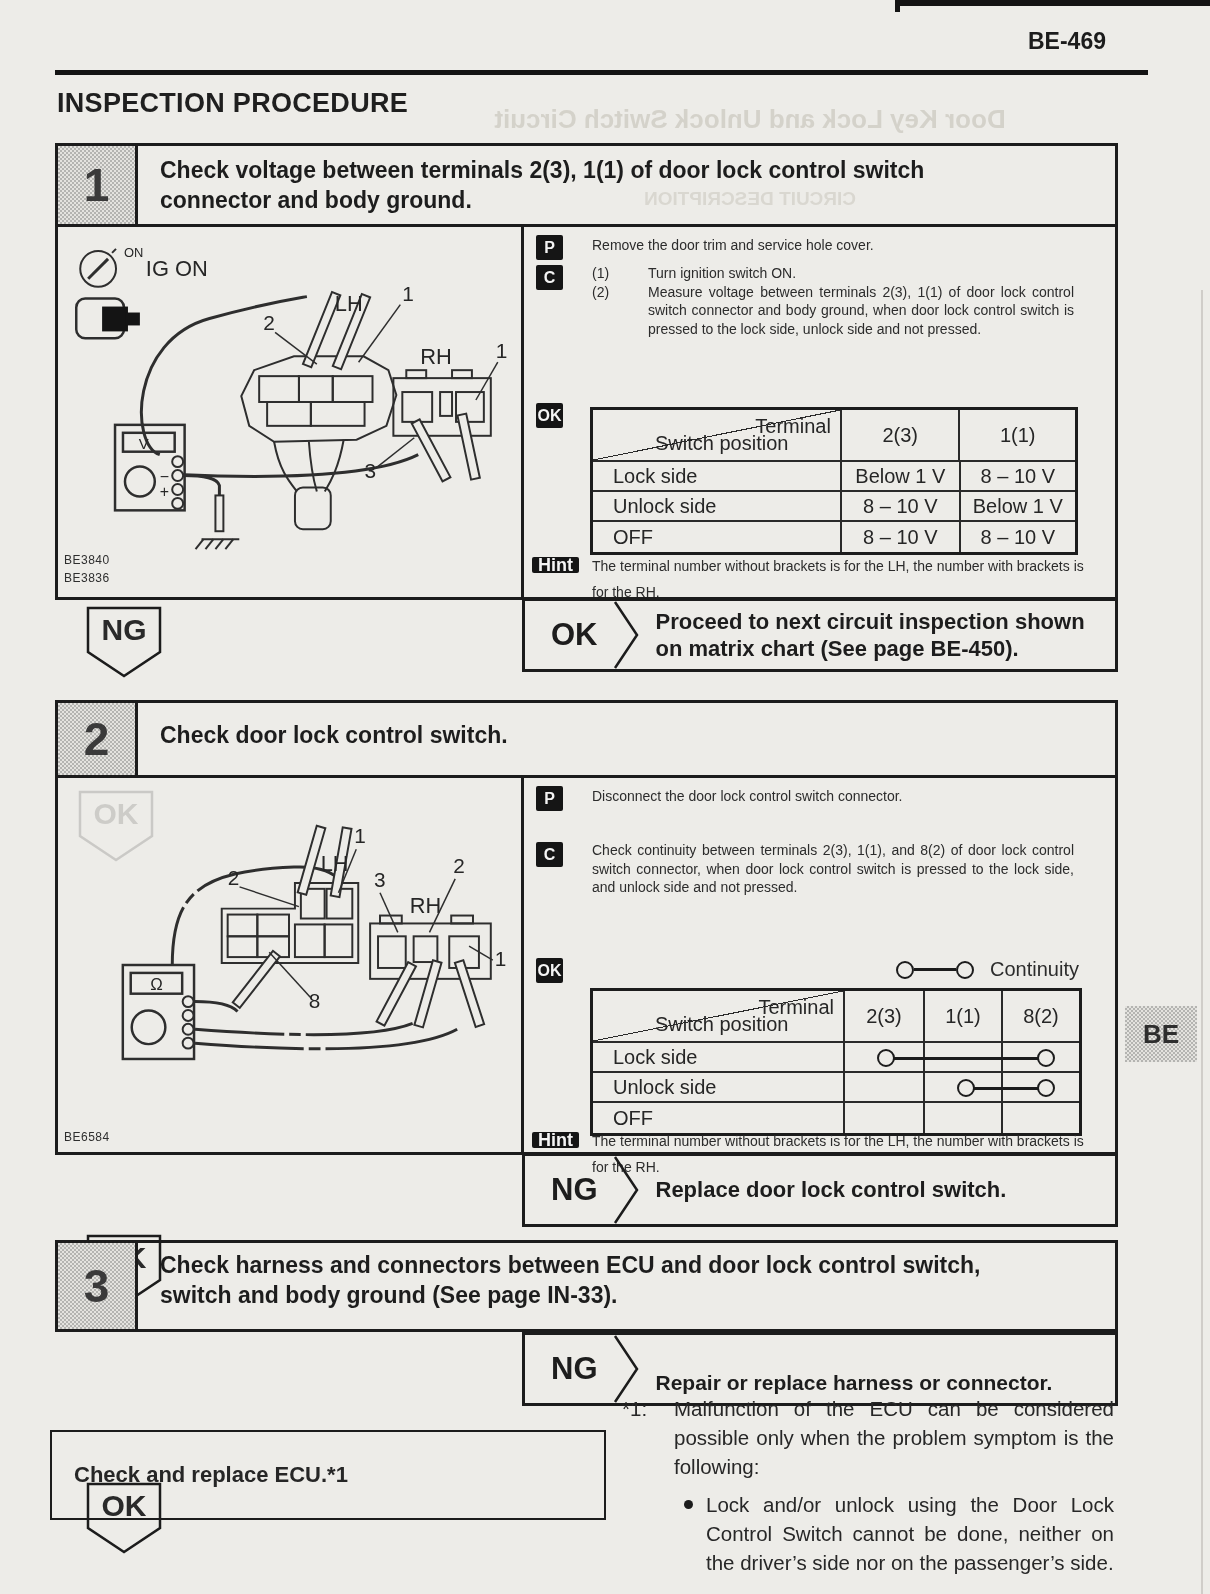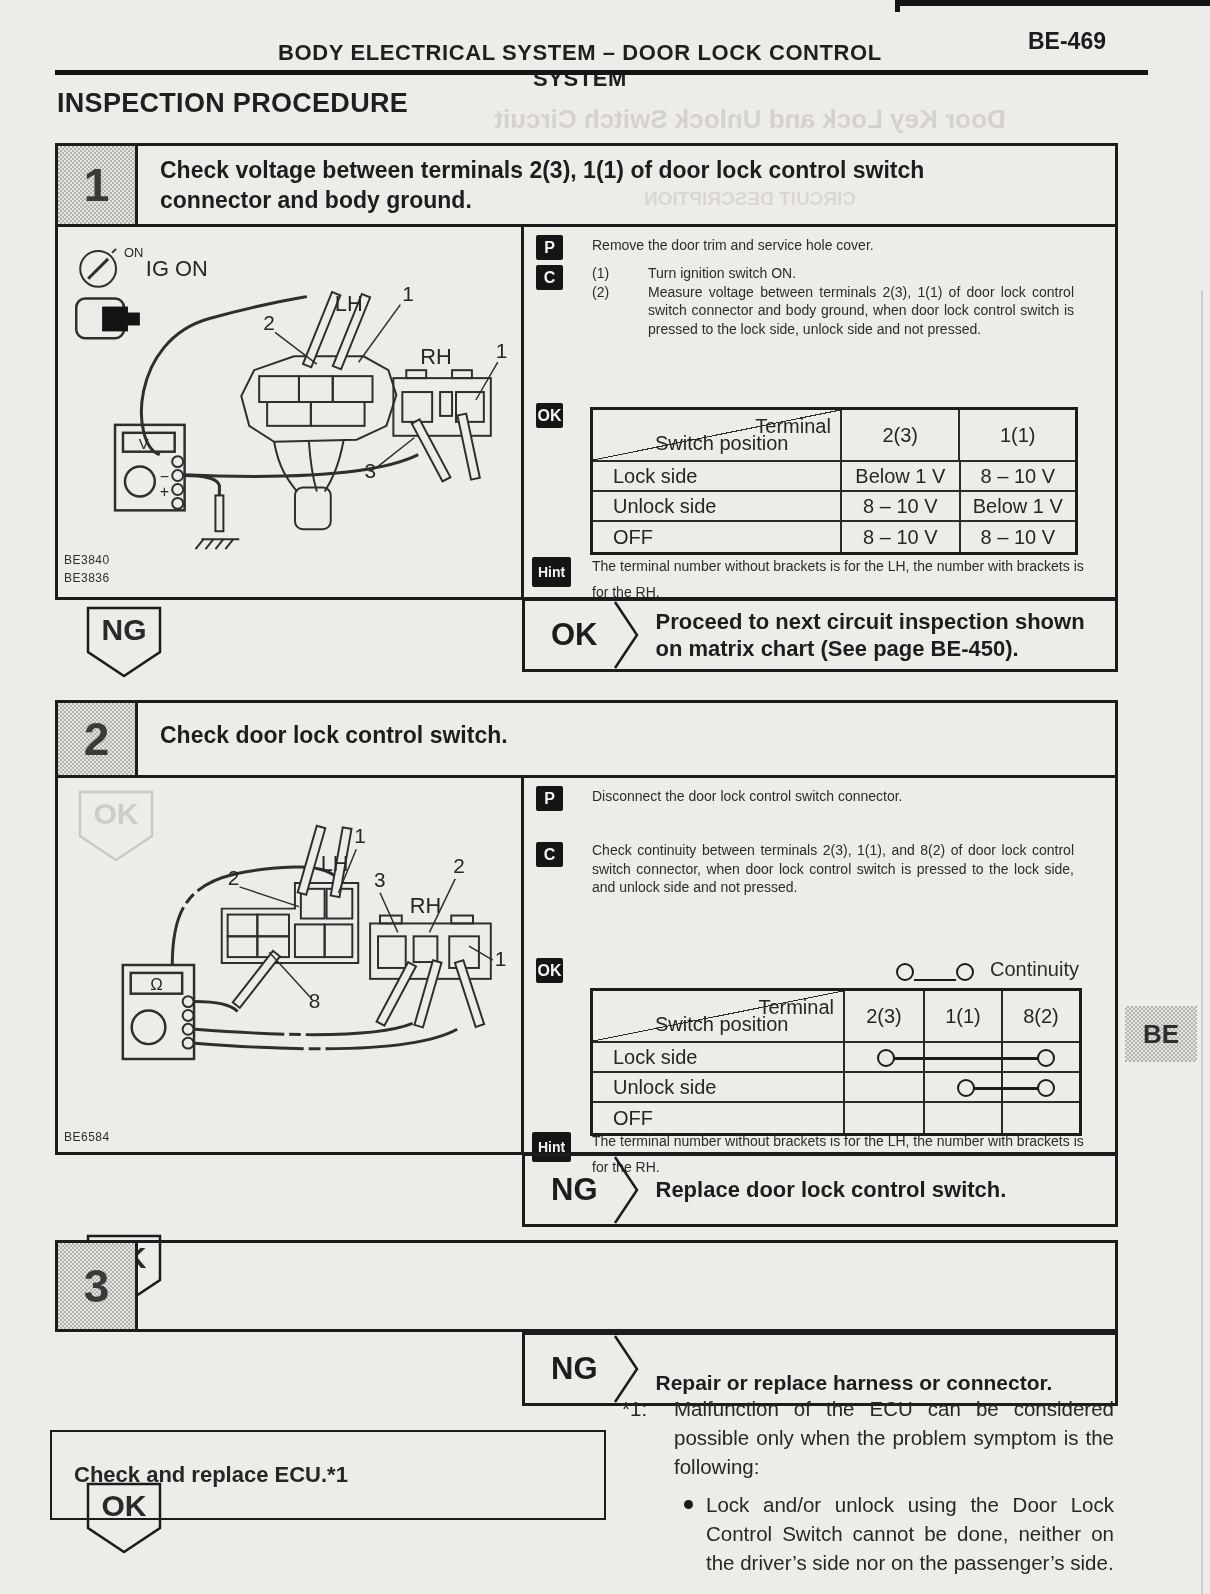"BODY ELECTRICAL SYSTEM – DOOR" div.abs { html: <div>BODY ELECTRICAL SYSTEM – DOOR LOCK CONTROL SYSTEM</div> -> none }
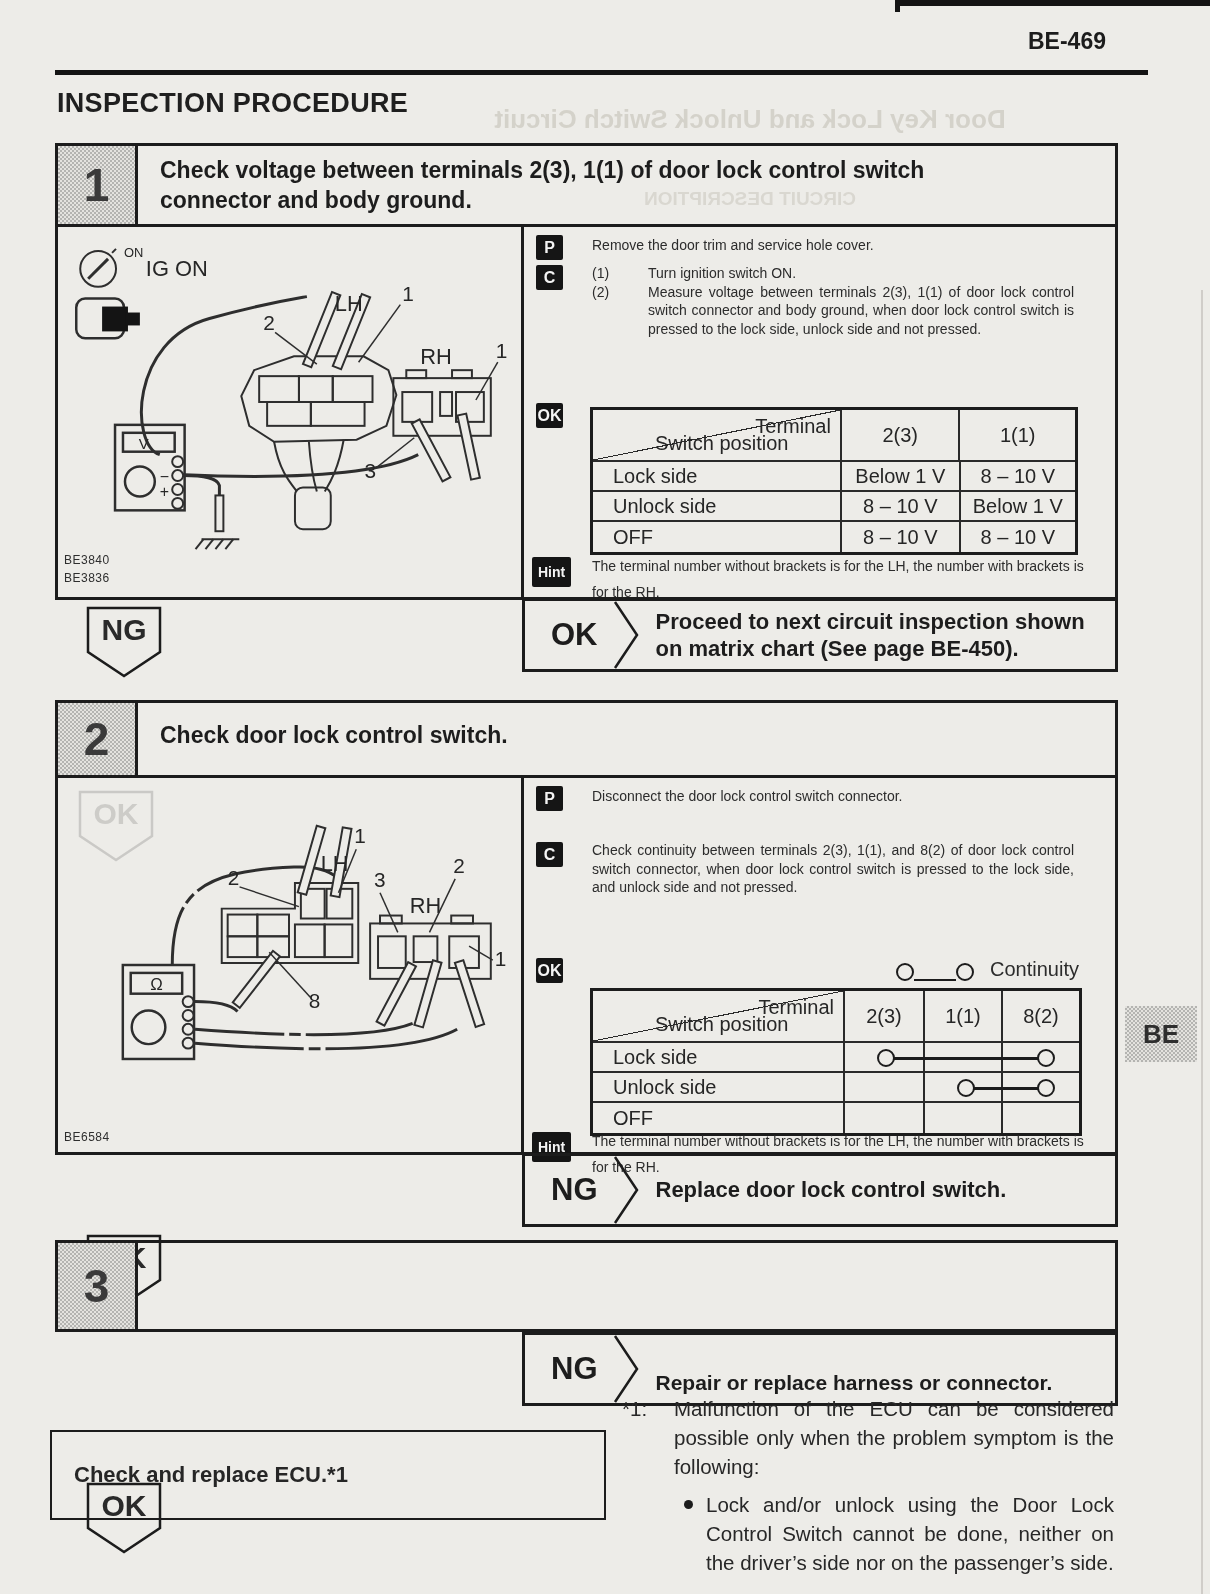"Hint" .badge.hint { font-size: 14px -> 18px; padding: 8px 6px -> 1px 6px }
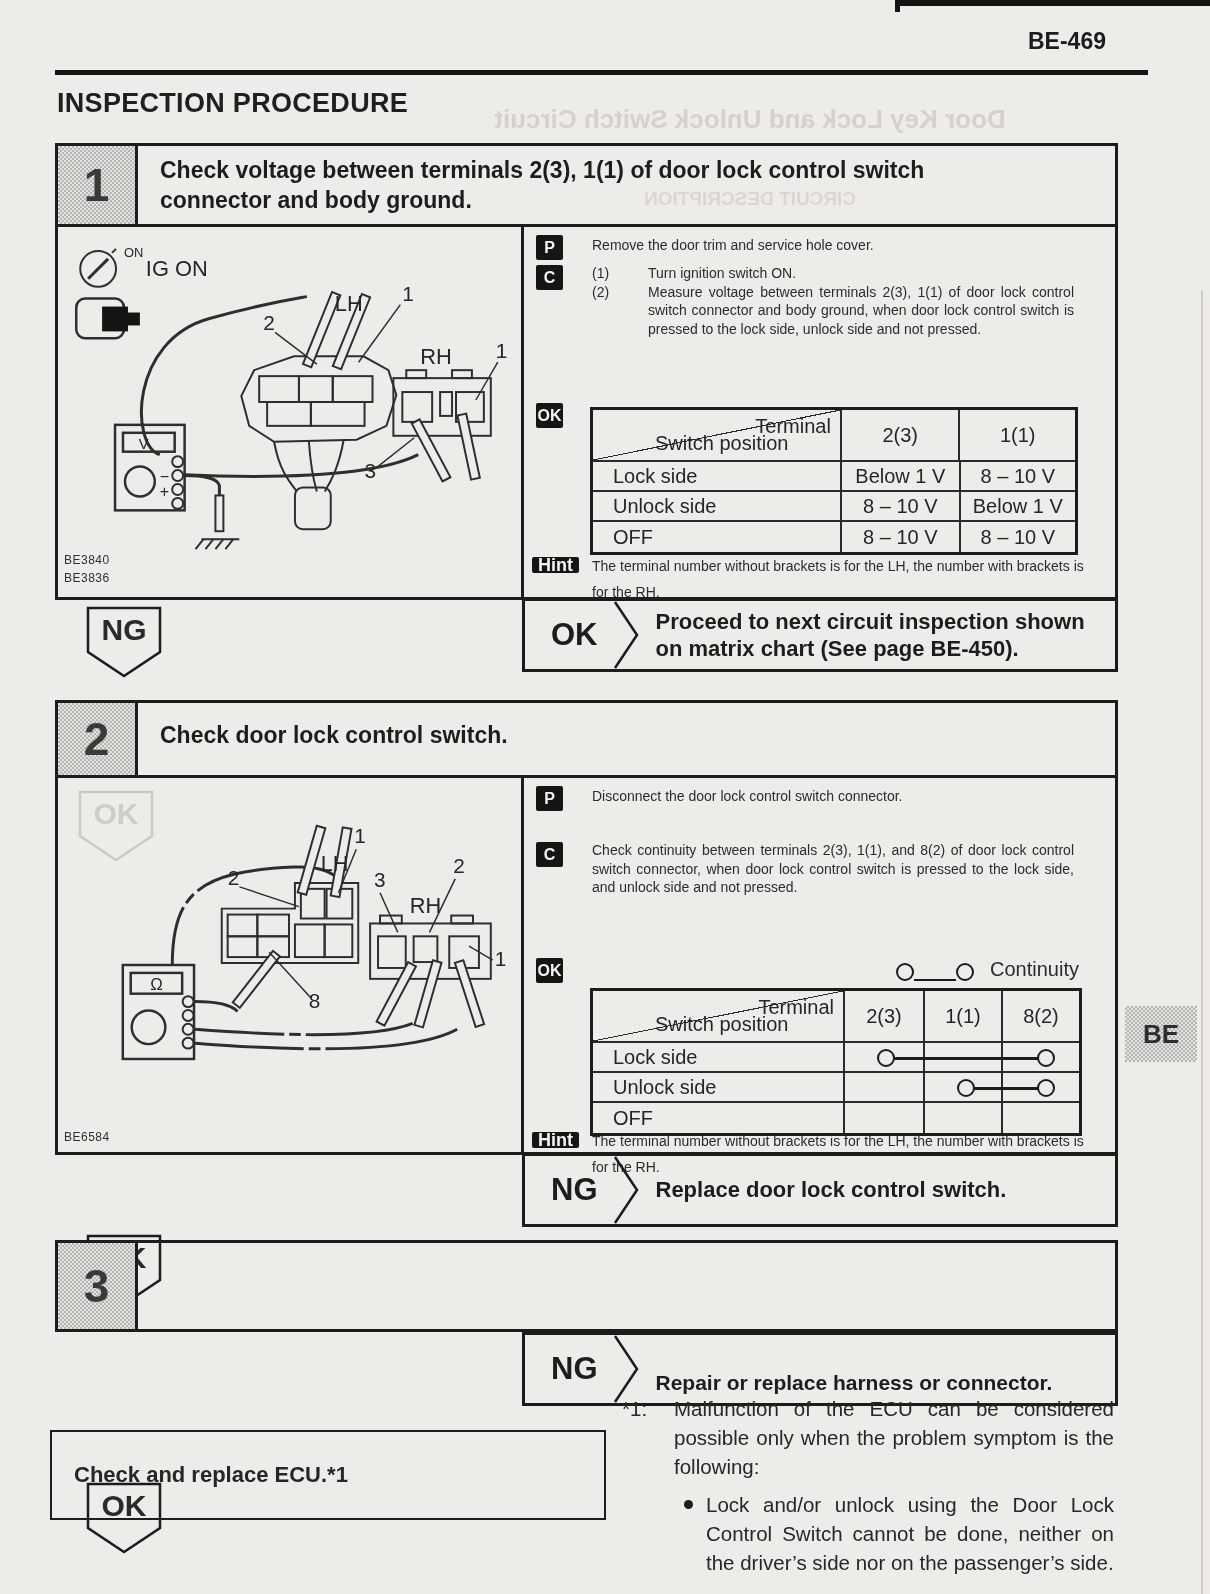"Continuity" div.abs { align-items: flex-end -> none }
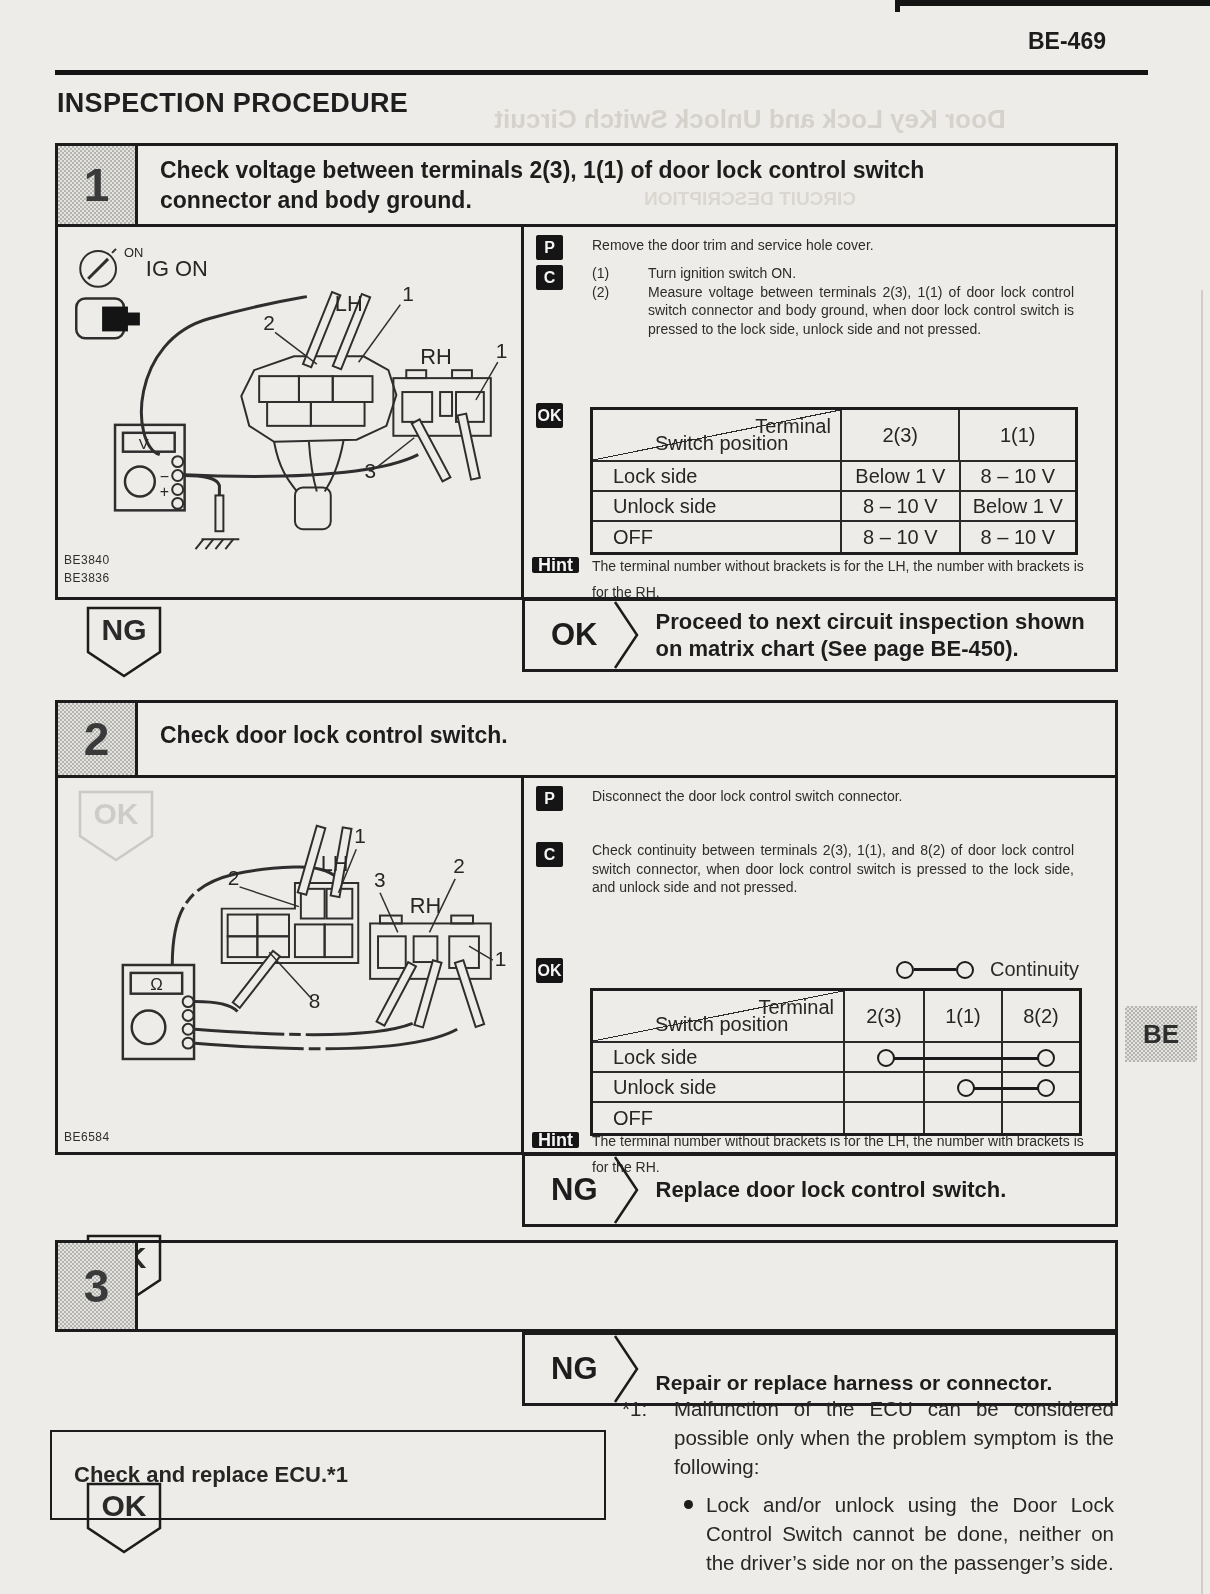"Check harness and connectors between" div.step-title { html: none -> <div>Check harness and connectors between ECU and door lock control switch, switch and body ground (See page IN-33).</div> }
